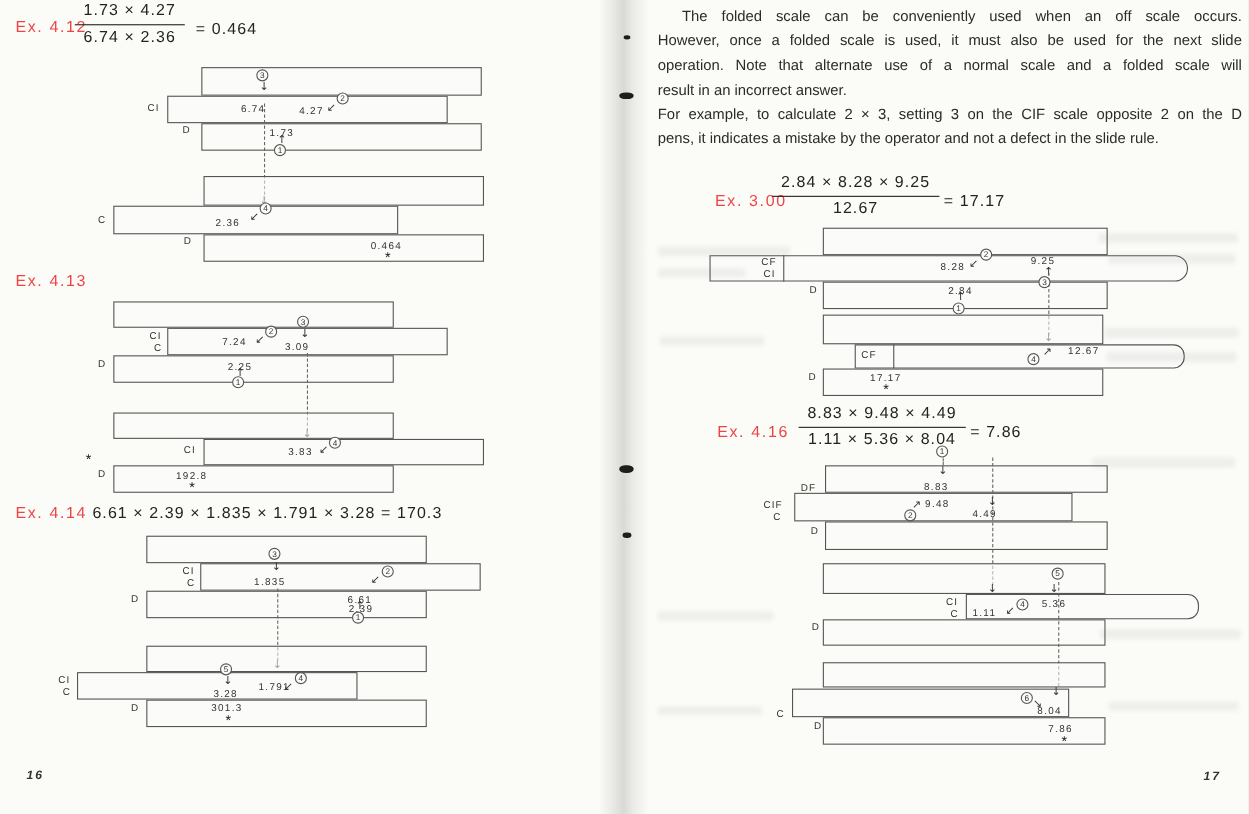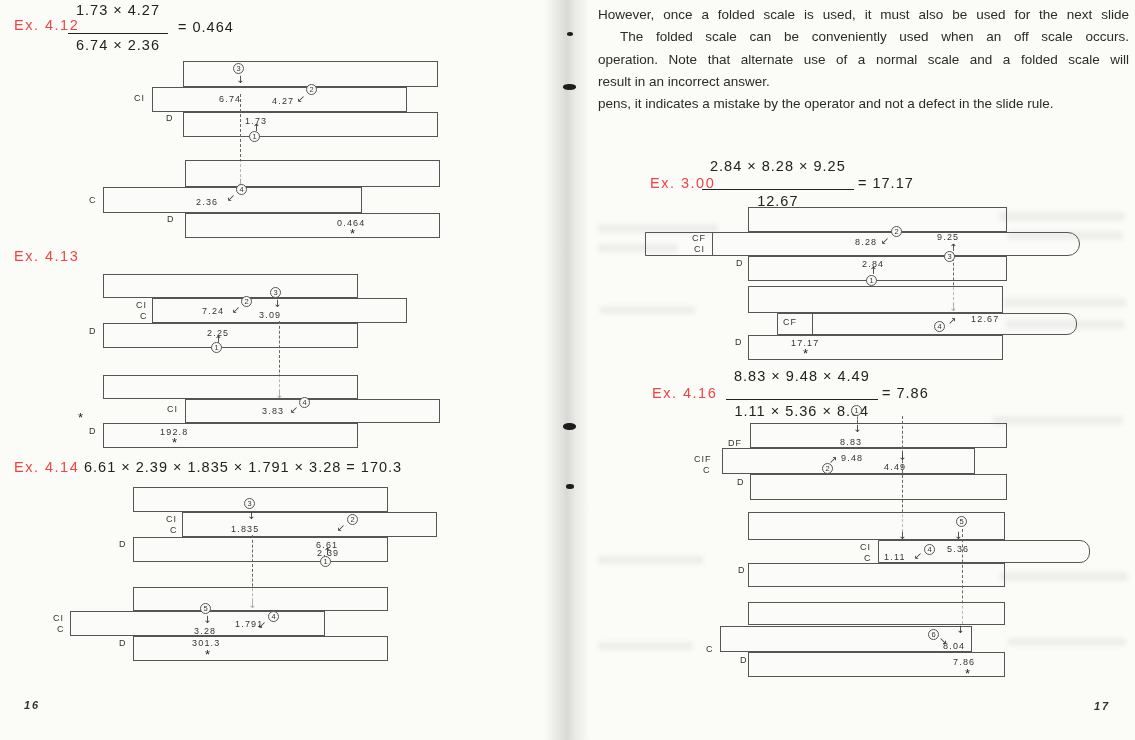"1.73 × 4.27" .frac .num { padding: 0 8px 14px -> 0 8px 3px }
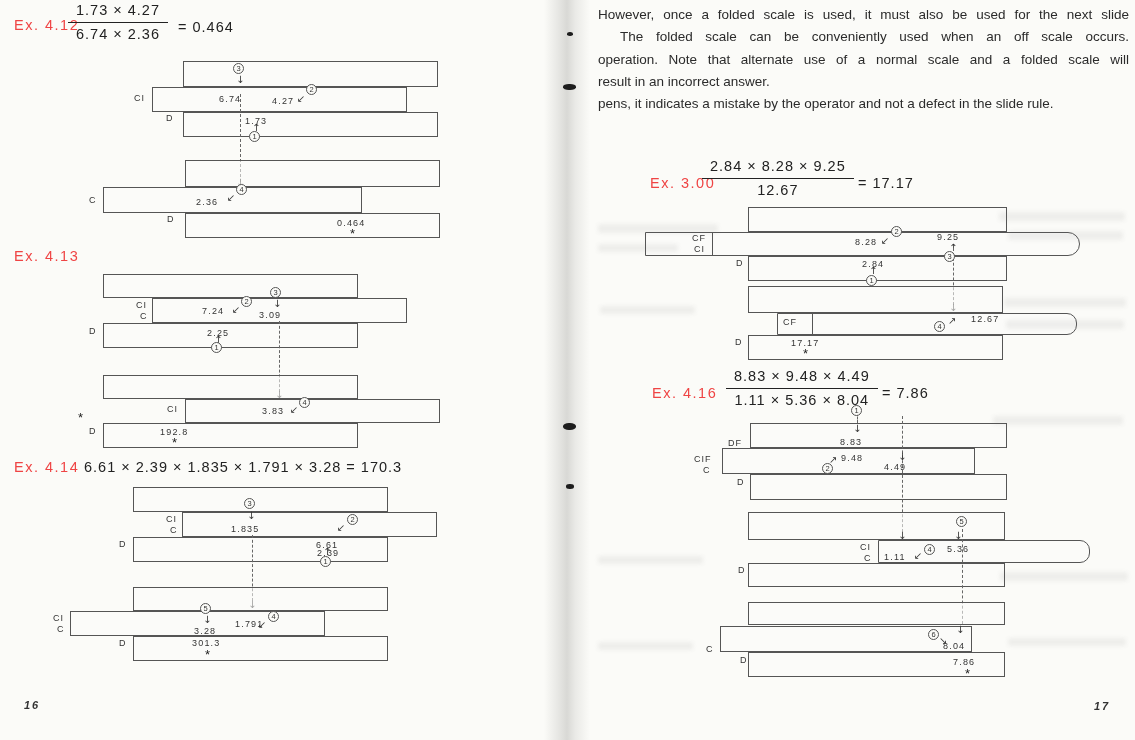"However, once a folded scale" div.pline { order: before "The folded scale can be" -> after "The folded scale can be" }
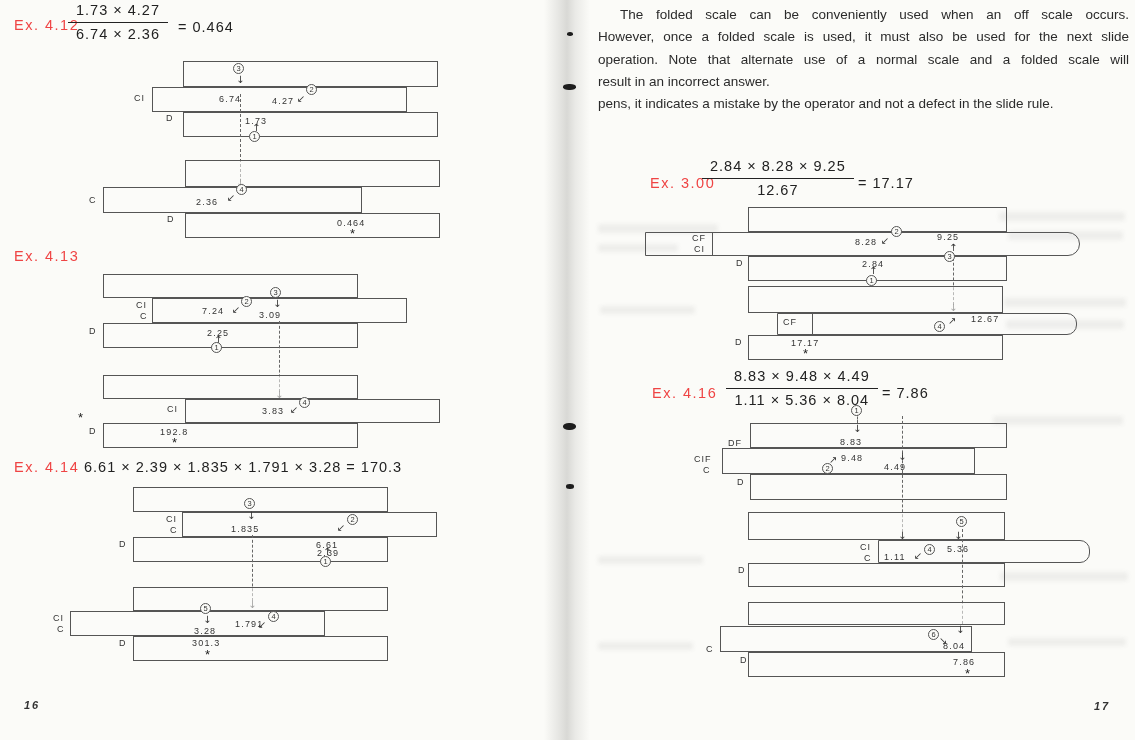"For example, to calculate 2" div.pline { html: none -> <div>For example, to calculate 2 × 3, setting 3 on the CIF scale opposite 2 on the D</div> }
